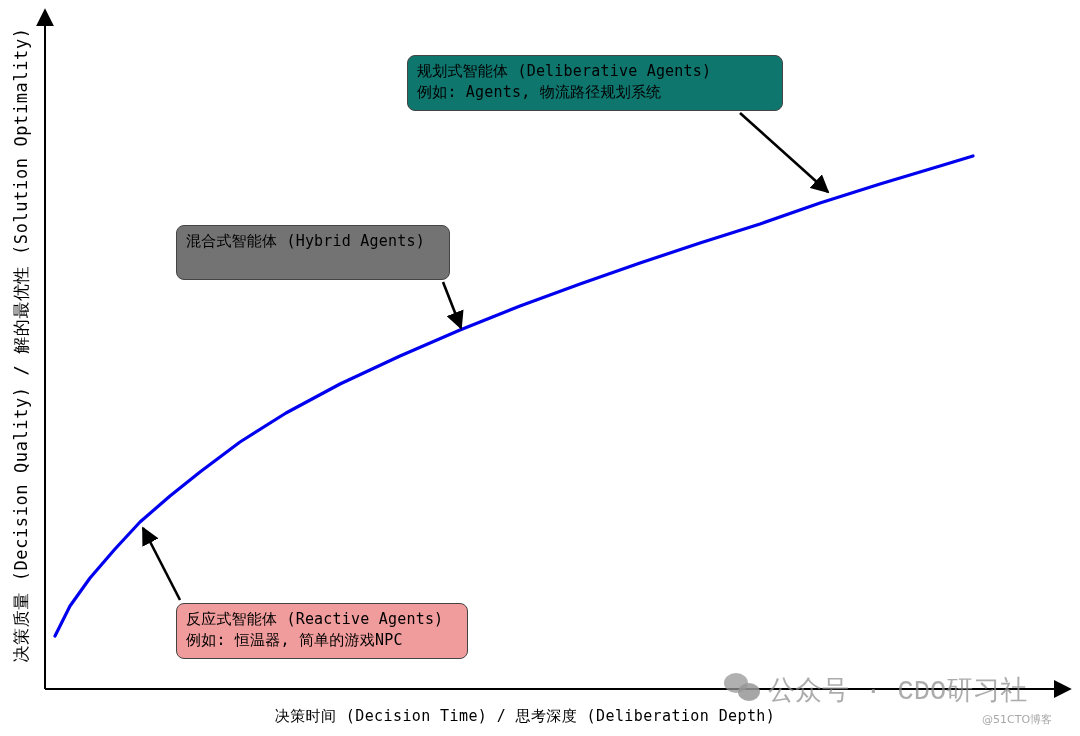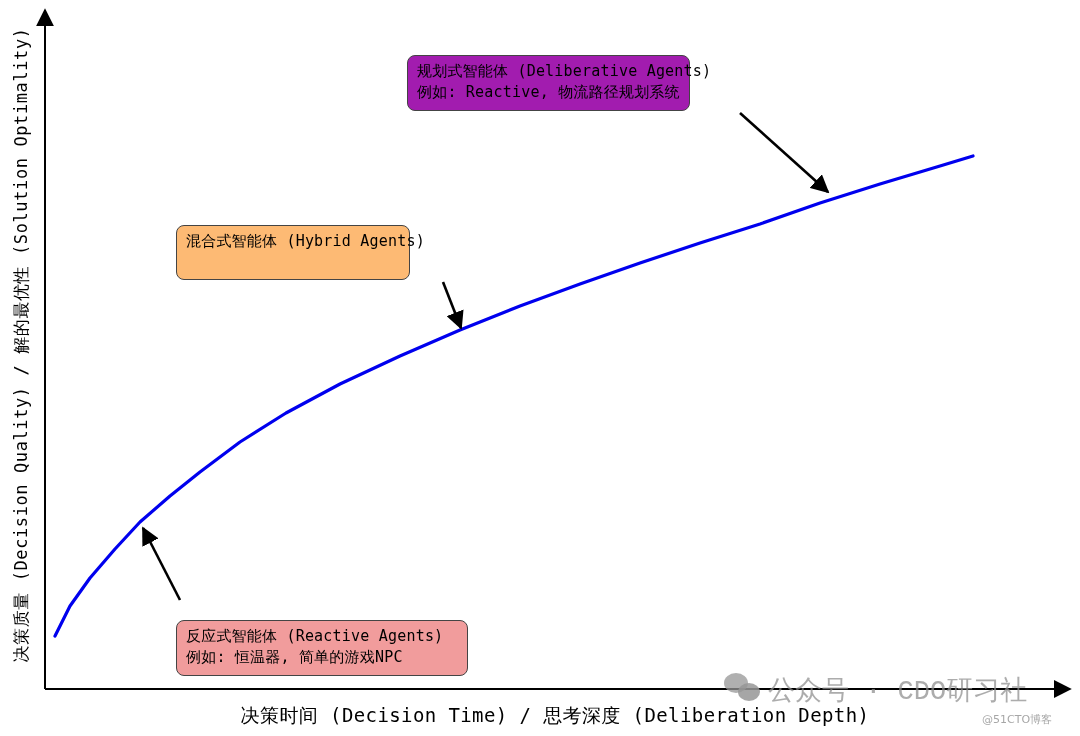"规划式智能体 (Deliberative Agents)" div.callout { background: #a21caf -> #0f766e; width: 283px -> 376px }
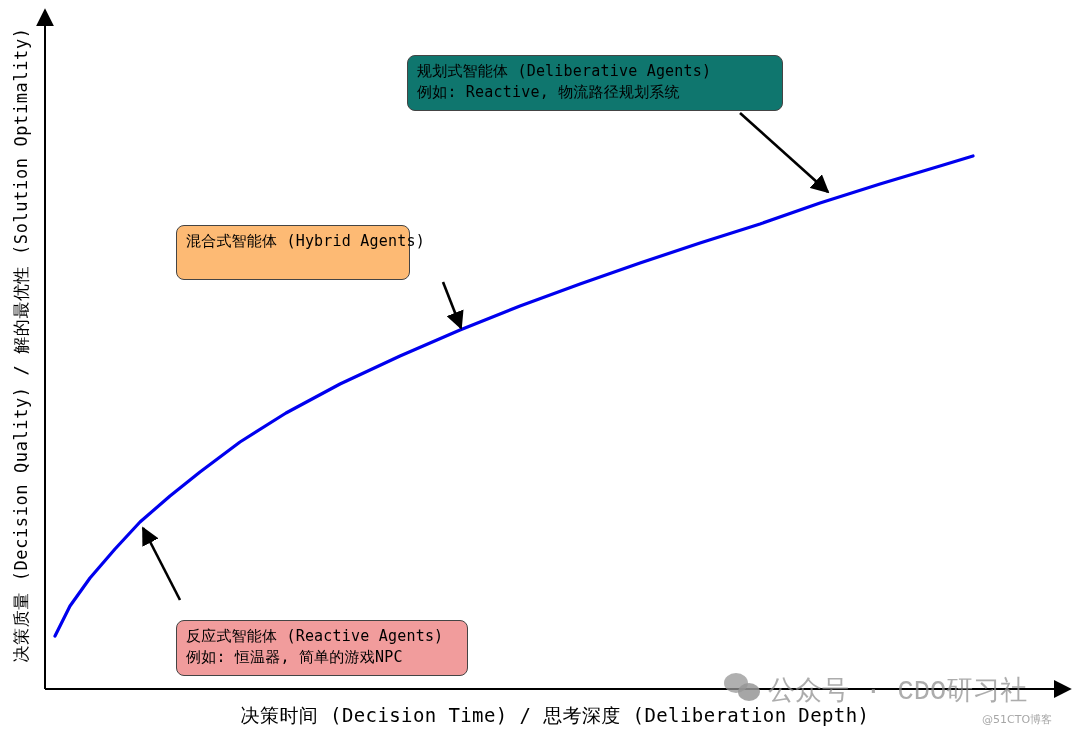"例如: Reactive, 物流路径规划系统" div { text: Reactive -> Agents }
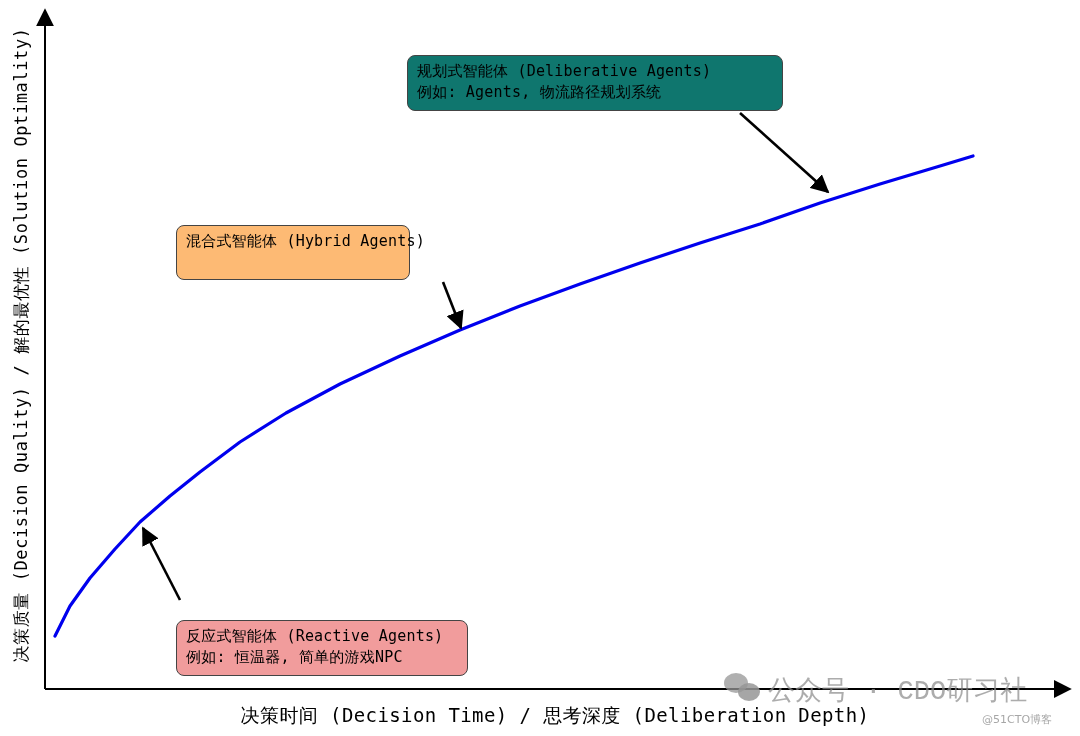"混合式智能体 (Hybrid Agents)" div.callout { background: #fdba74 -> #737373; width: 234px -> 274px }
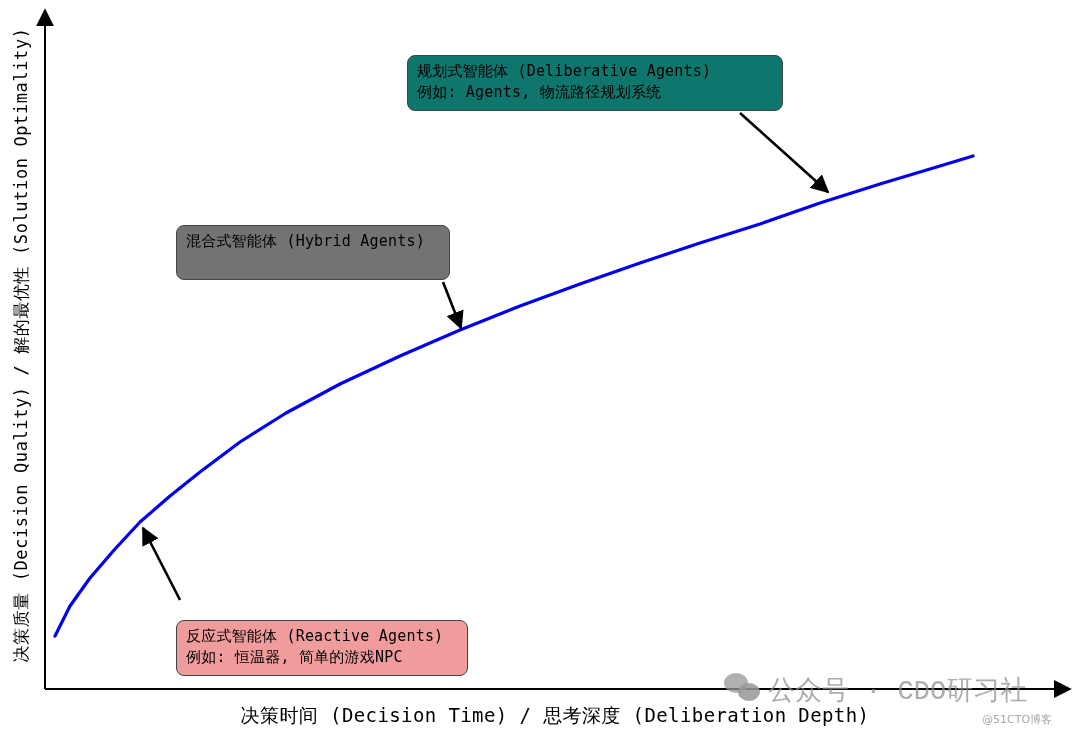"反应式智能体 (Reactive Agents)" div.callout { margin-top: 17px -> none }
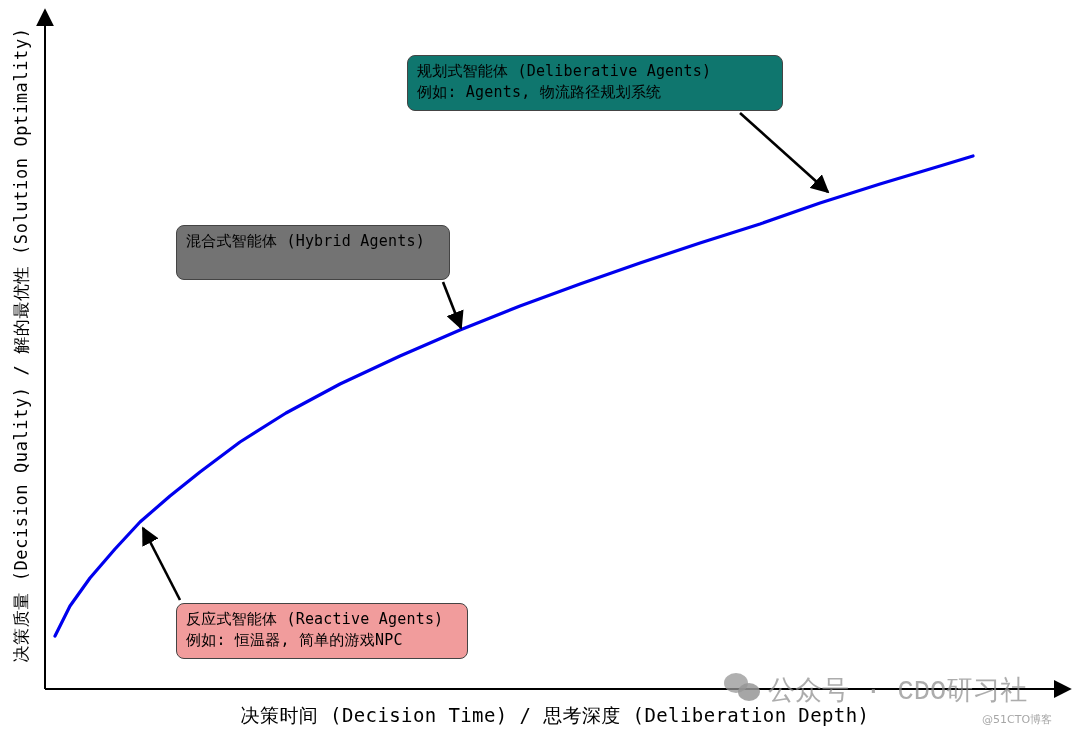"决策时间 (Decision Time) / 思考深度" .xlabel { font-size: 19px -> 15px; left: 555px -> 525px }
